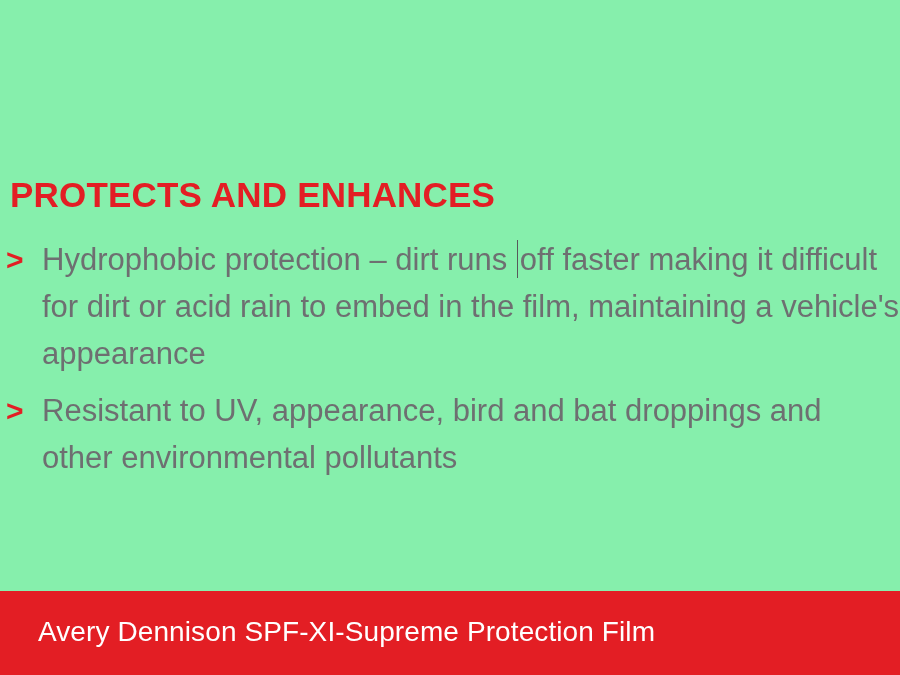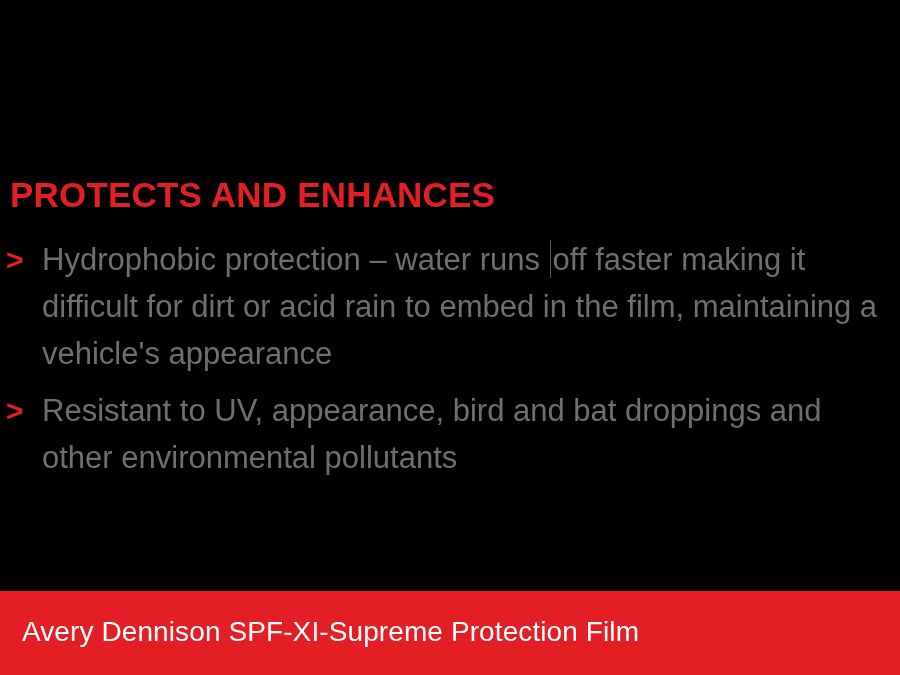"PROTECTS AND ENHANCES" .slide { background: #000000 -> #86efac }
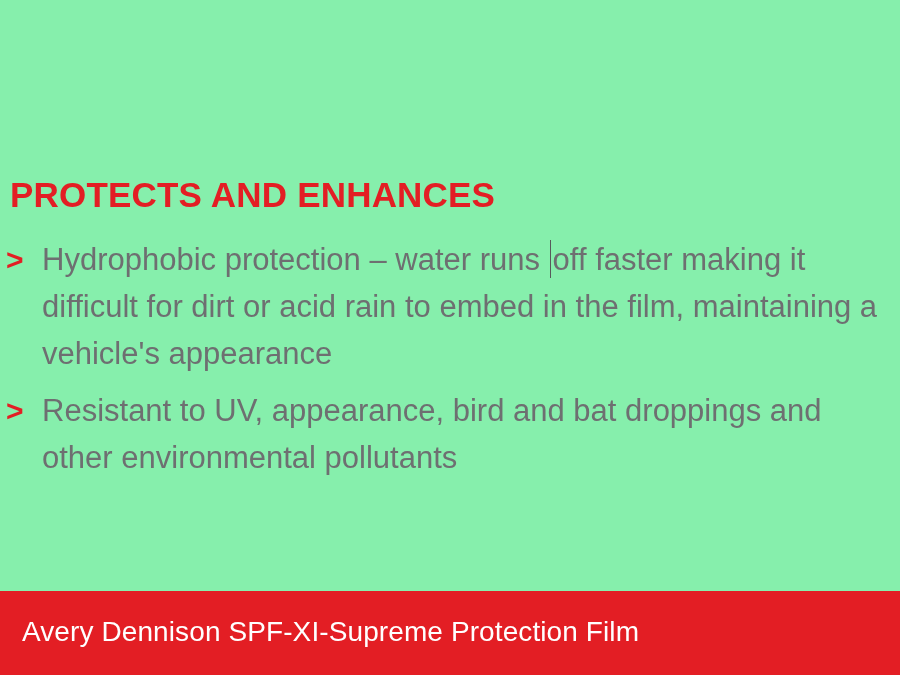"Hydrophobic protection – water runs" span { text: water -> dirt }
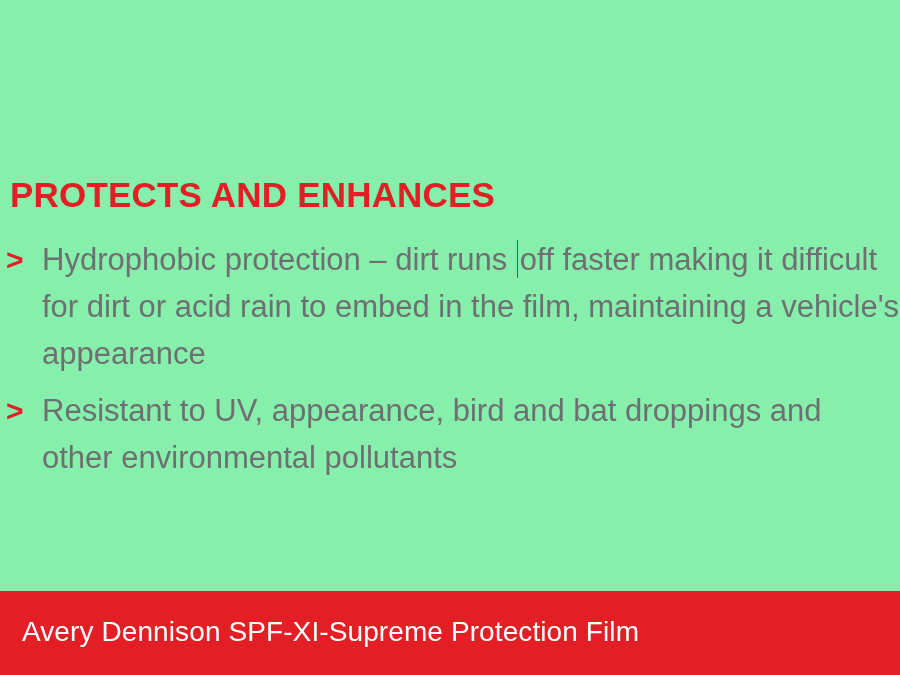"Avery Dennison SPF-XI-Supreme Protection" .footer-text { left: 22px -> 38px }
